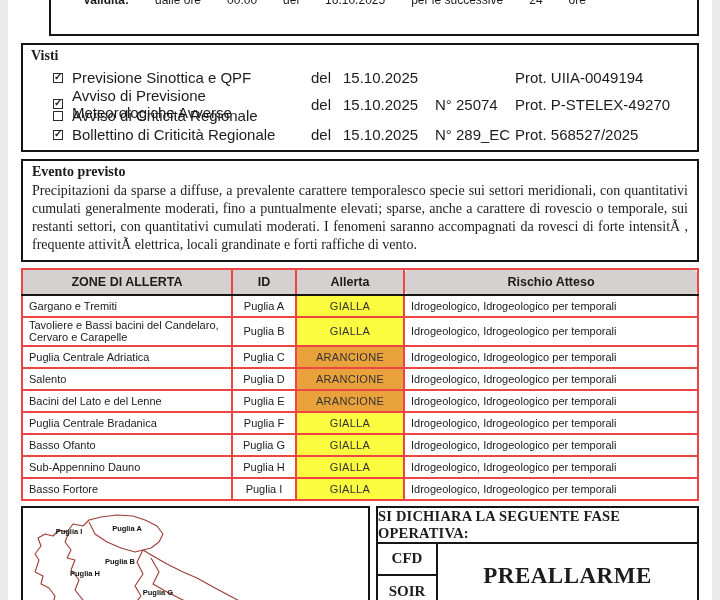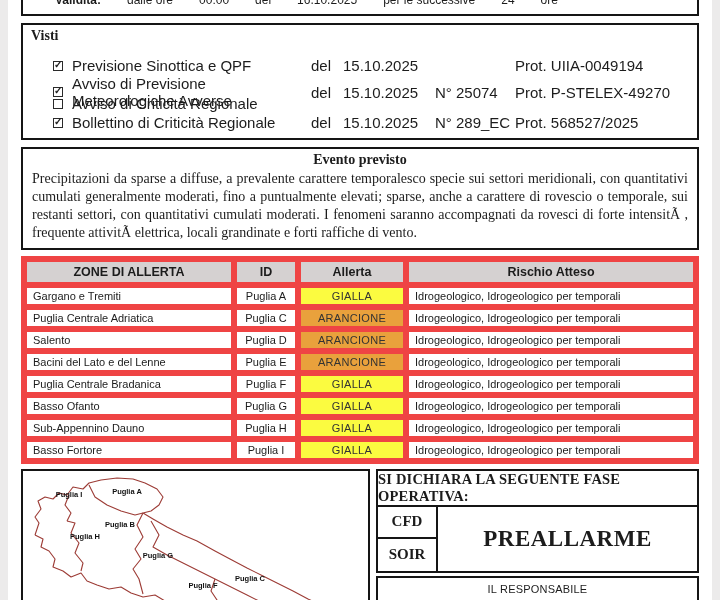"Validità:" .top-box { height: 16px -> 36px; margin-left: none -> 28px }
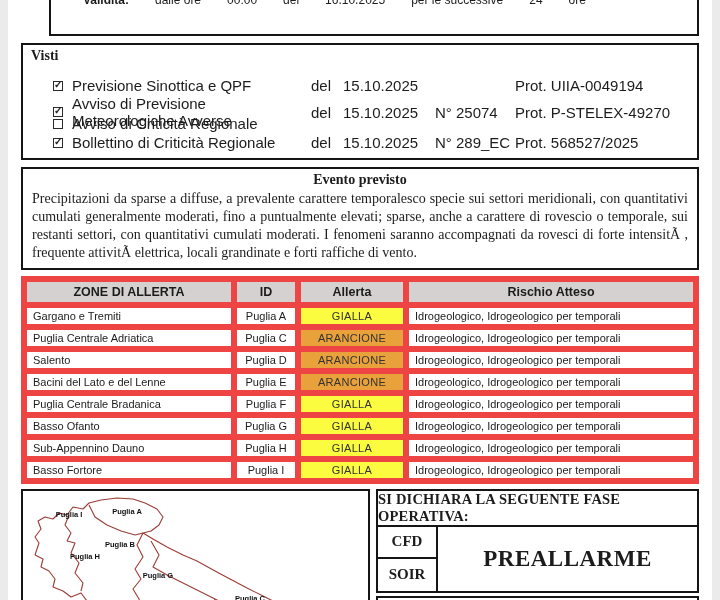"Visti" .visti-title { margin-bottom: 12px -> 4px }
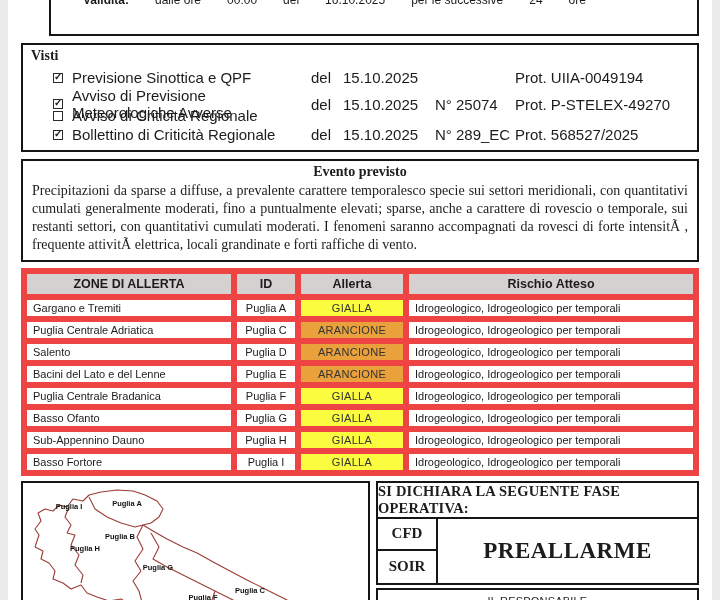"Evento previsto" .evento-title { text-align: center -> none }
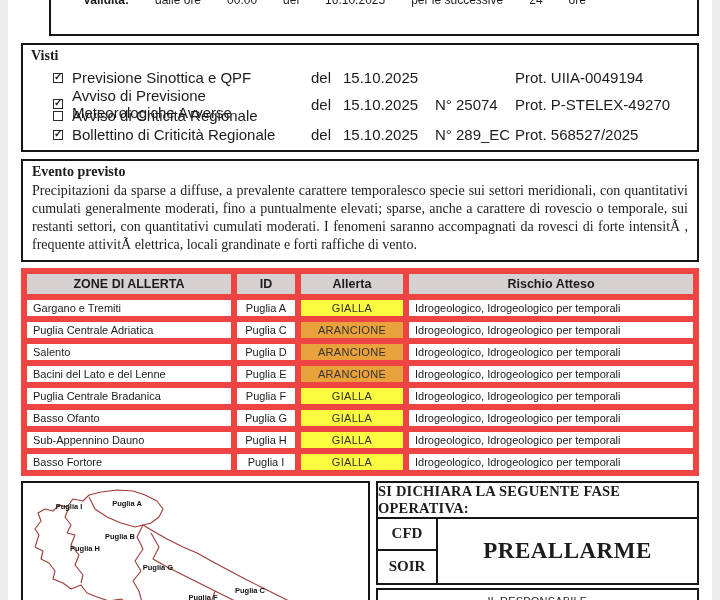"ZONE DI ALLERTA" .alert-table th, .alert-table td { border: 6px solid #ef4444 -> 2px solid #ef4444 }
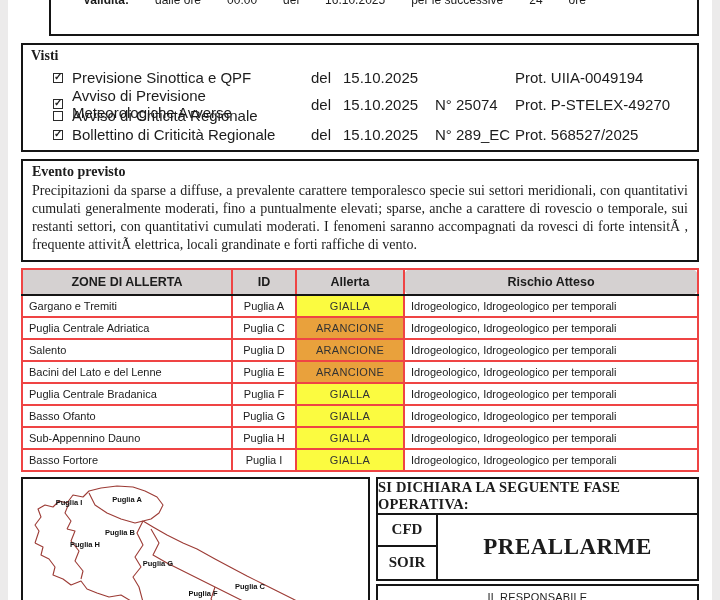"Tavoliere e Bassi bacini del" tr.tall { html: none -> <tr> <td>Tavoliere e Bassi bacini del Candelaro, Cervaro e Carapelle</td> <td>Puglia B</td> <td>GIALLA</td> <td>Idrogeologico, Idrogeologico per temporali</td> </tr> }
